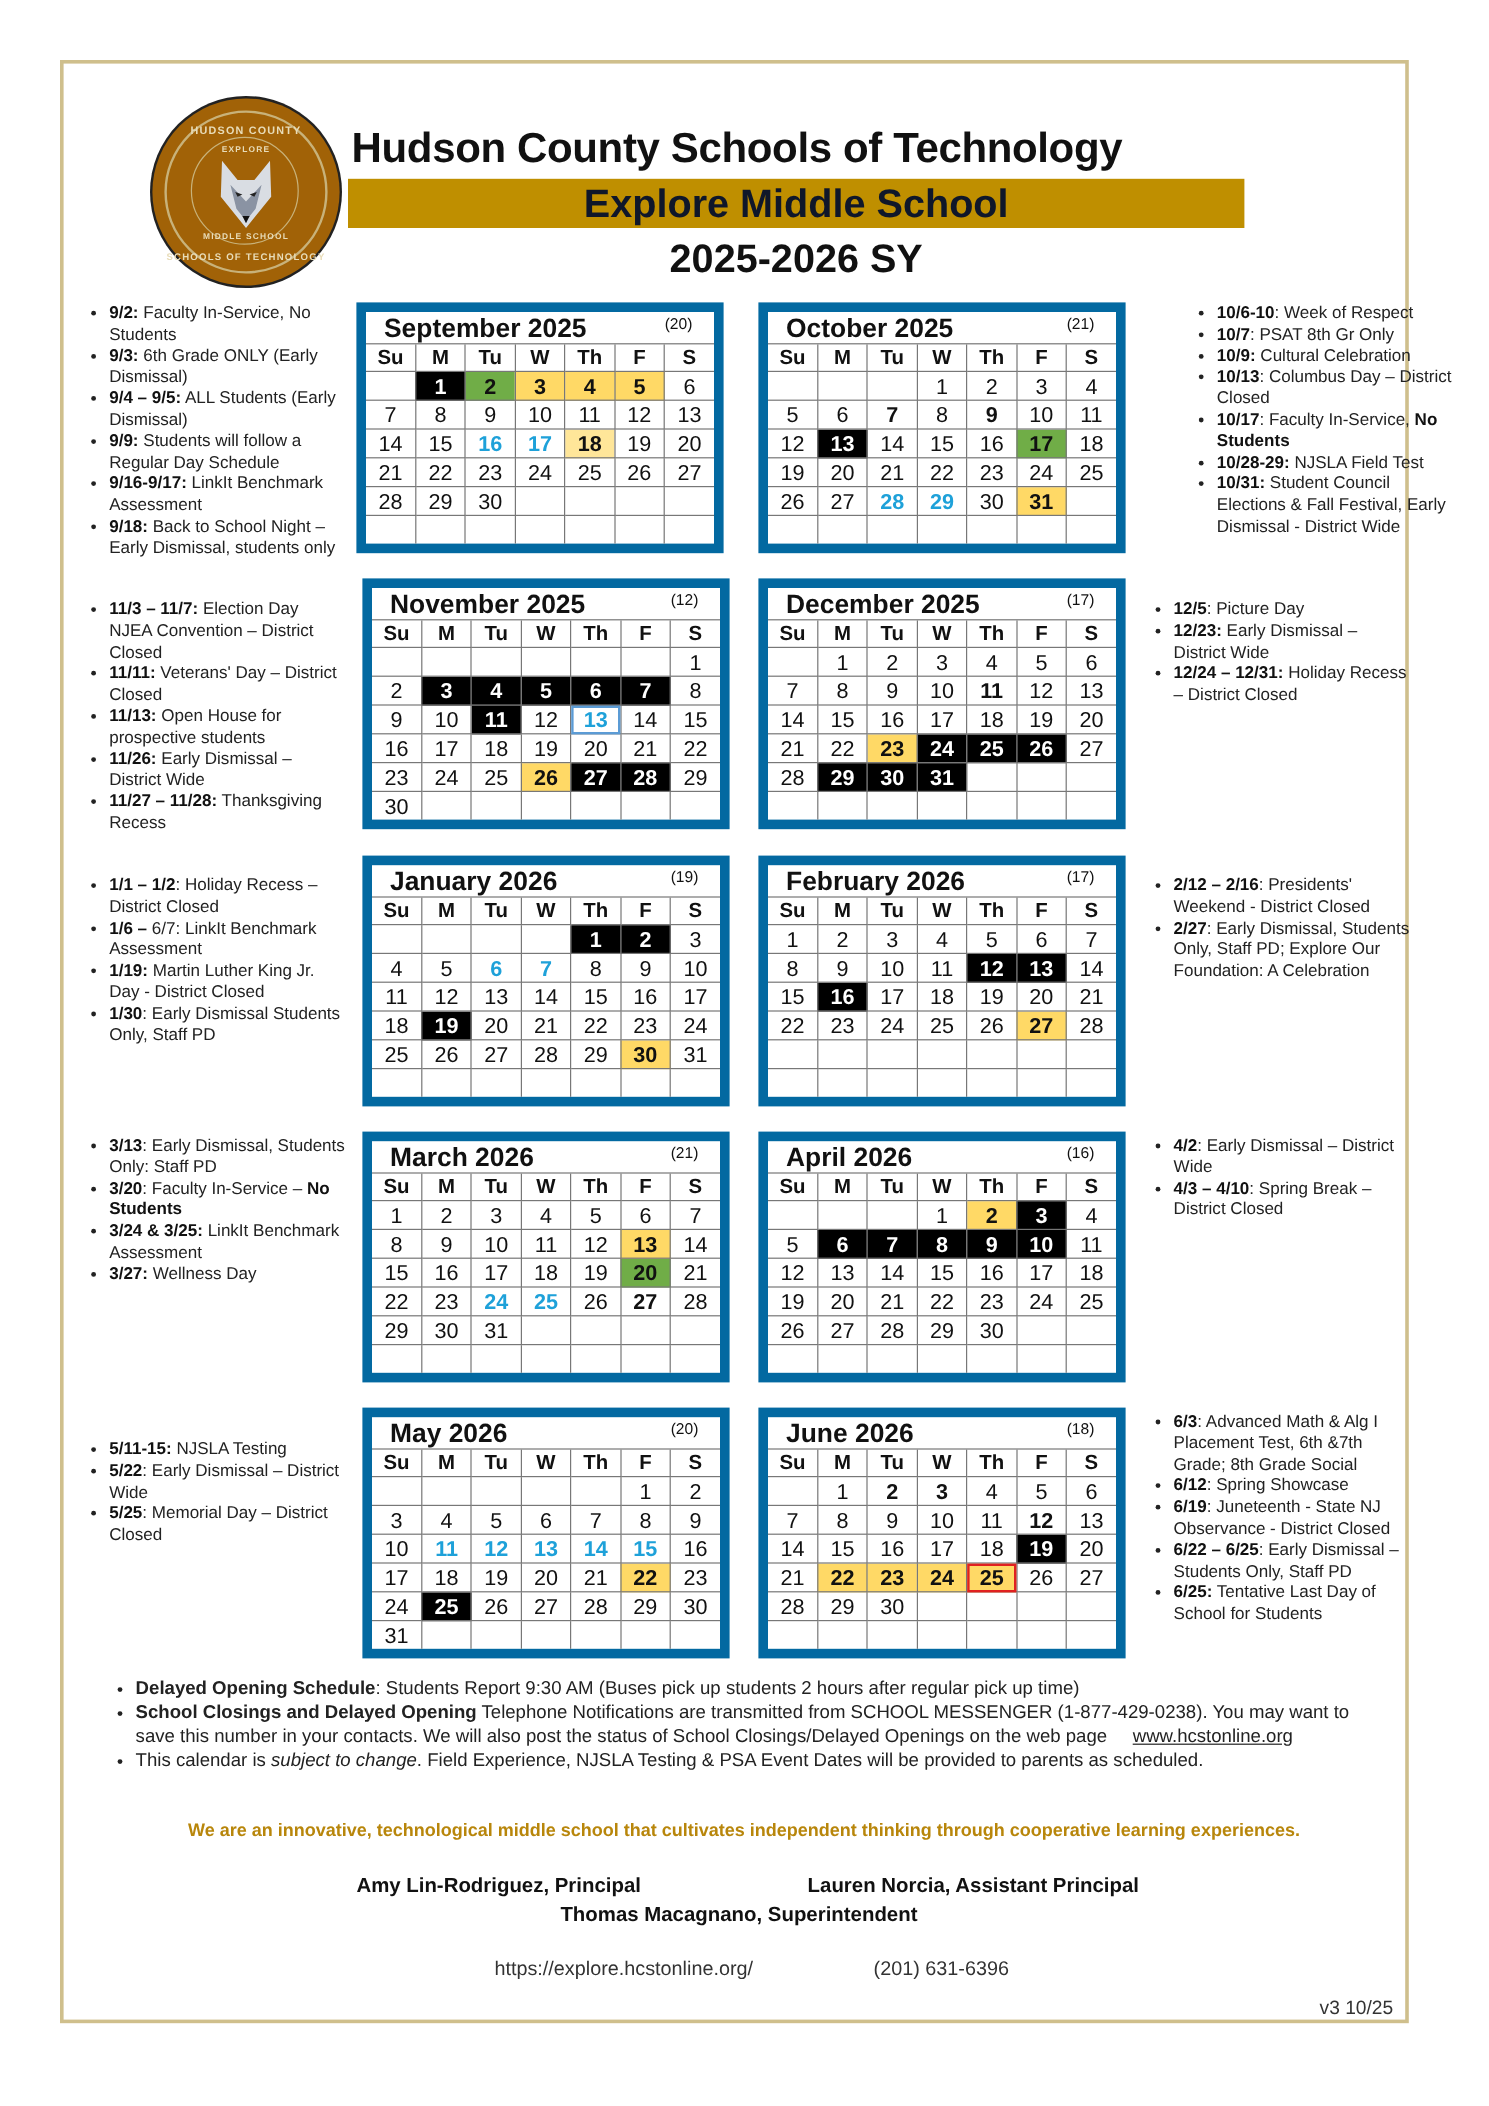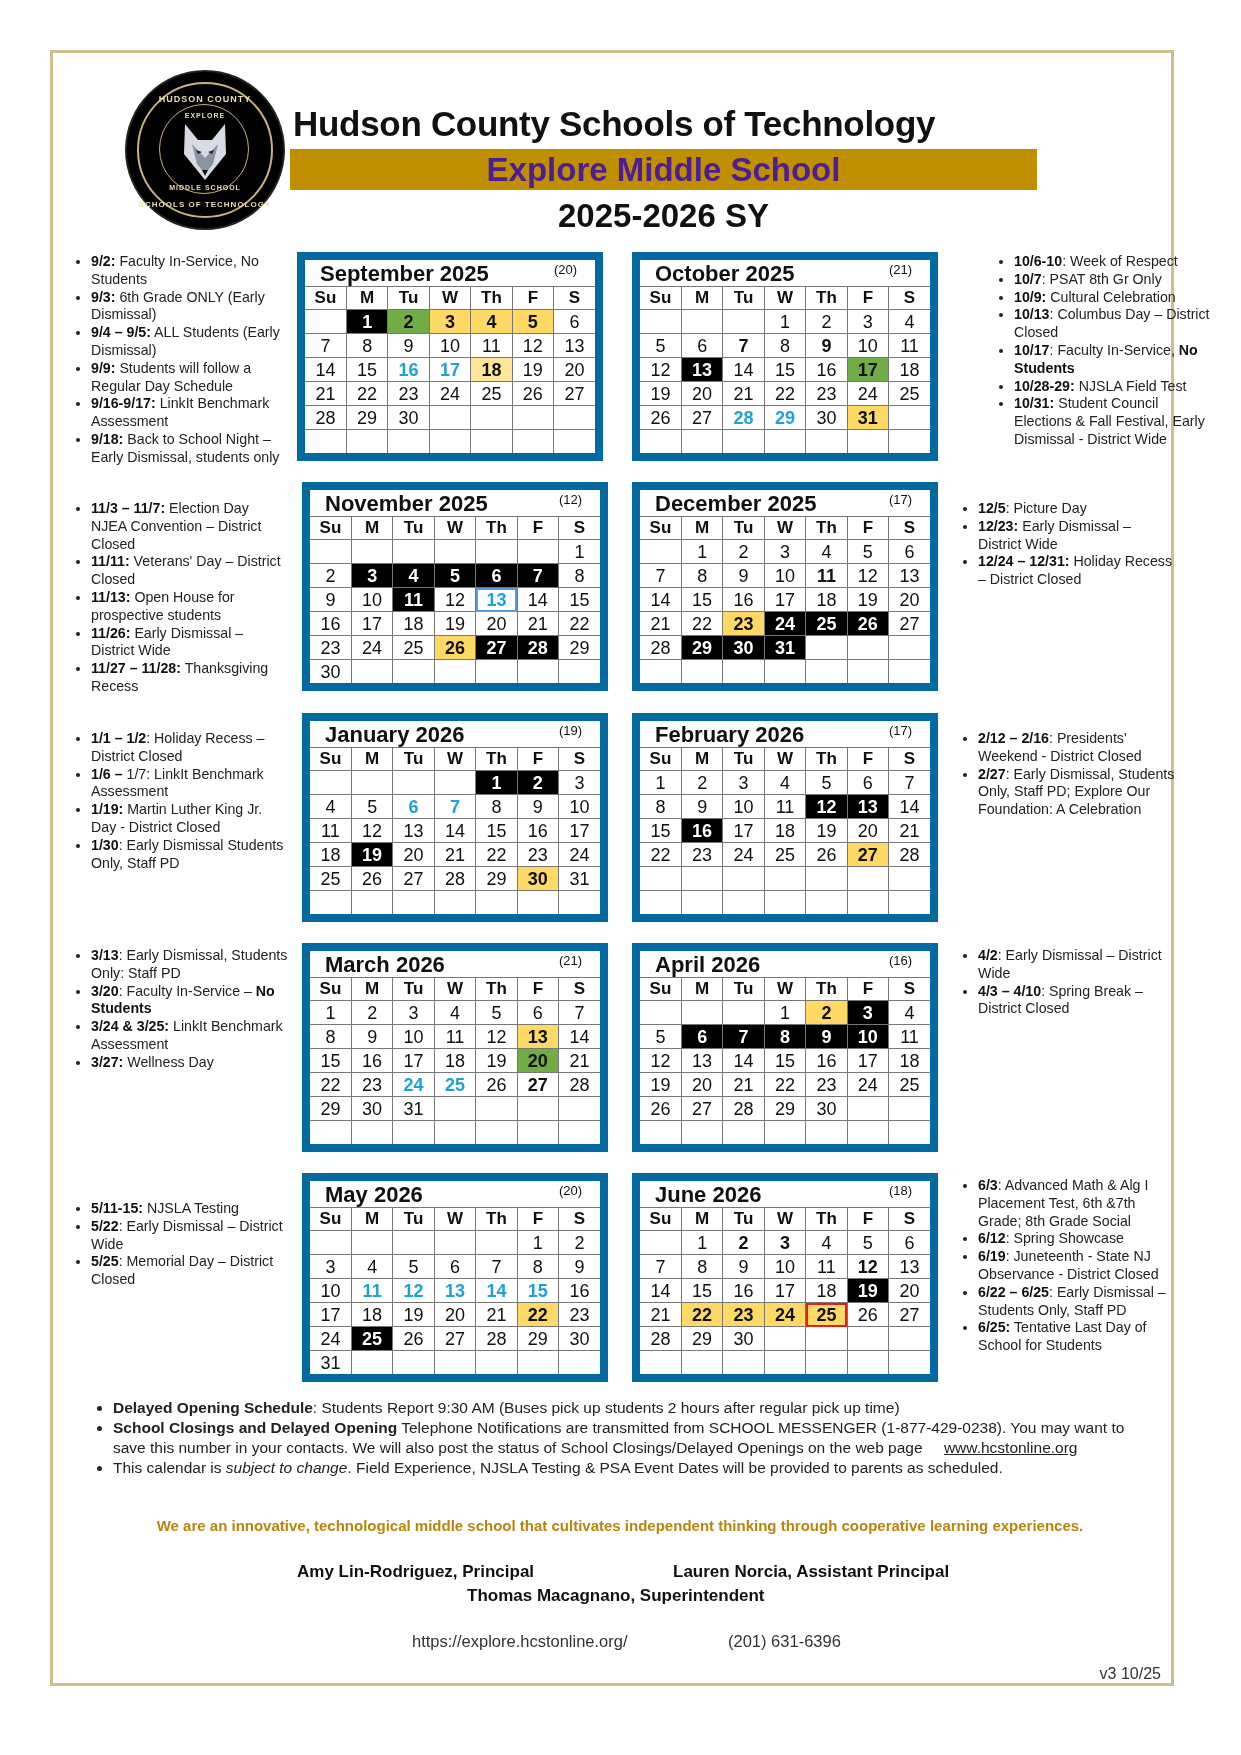"HUDSON COUNTY" .logo { background: #000000 -> #a16207; top: 72px -> 82px }
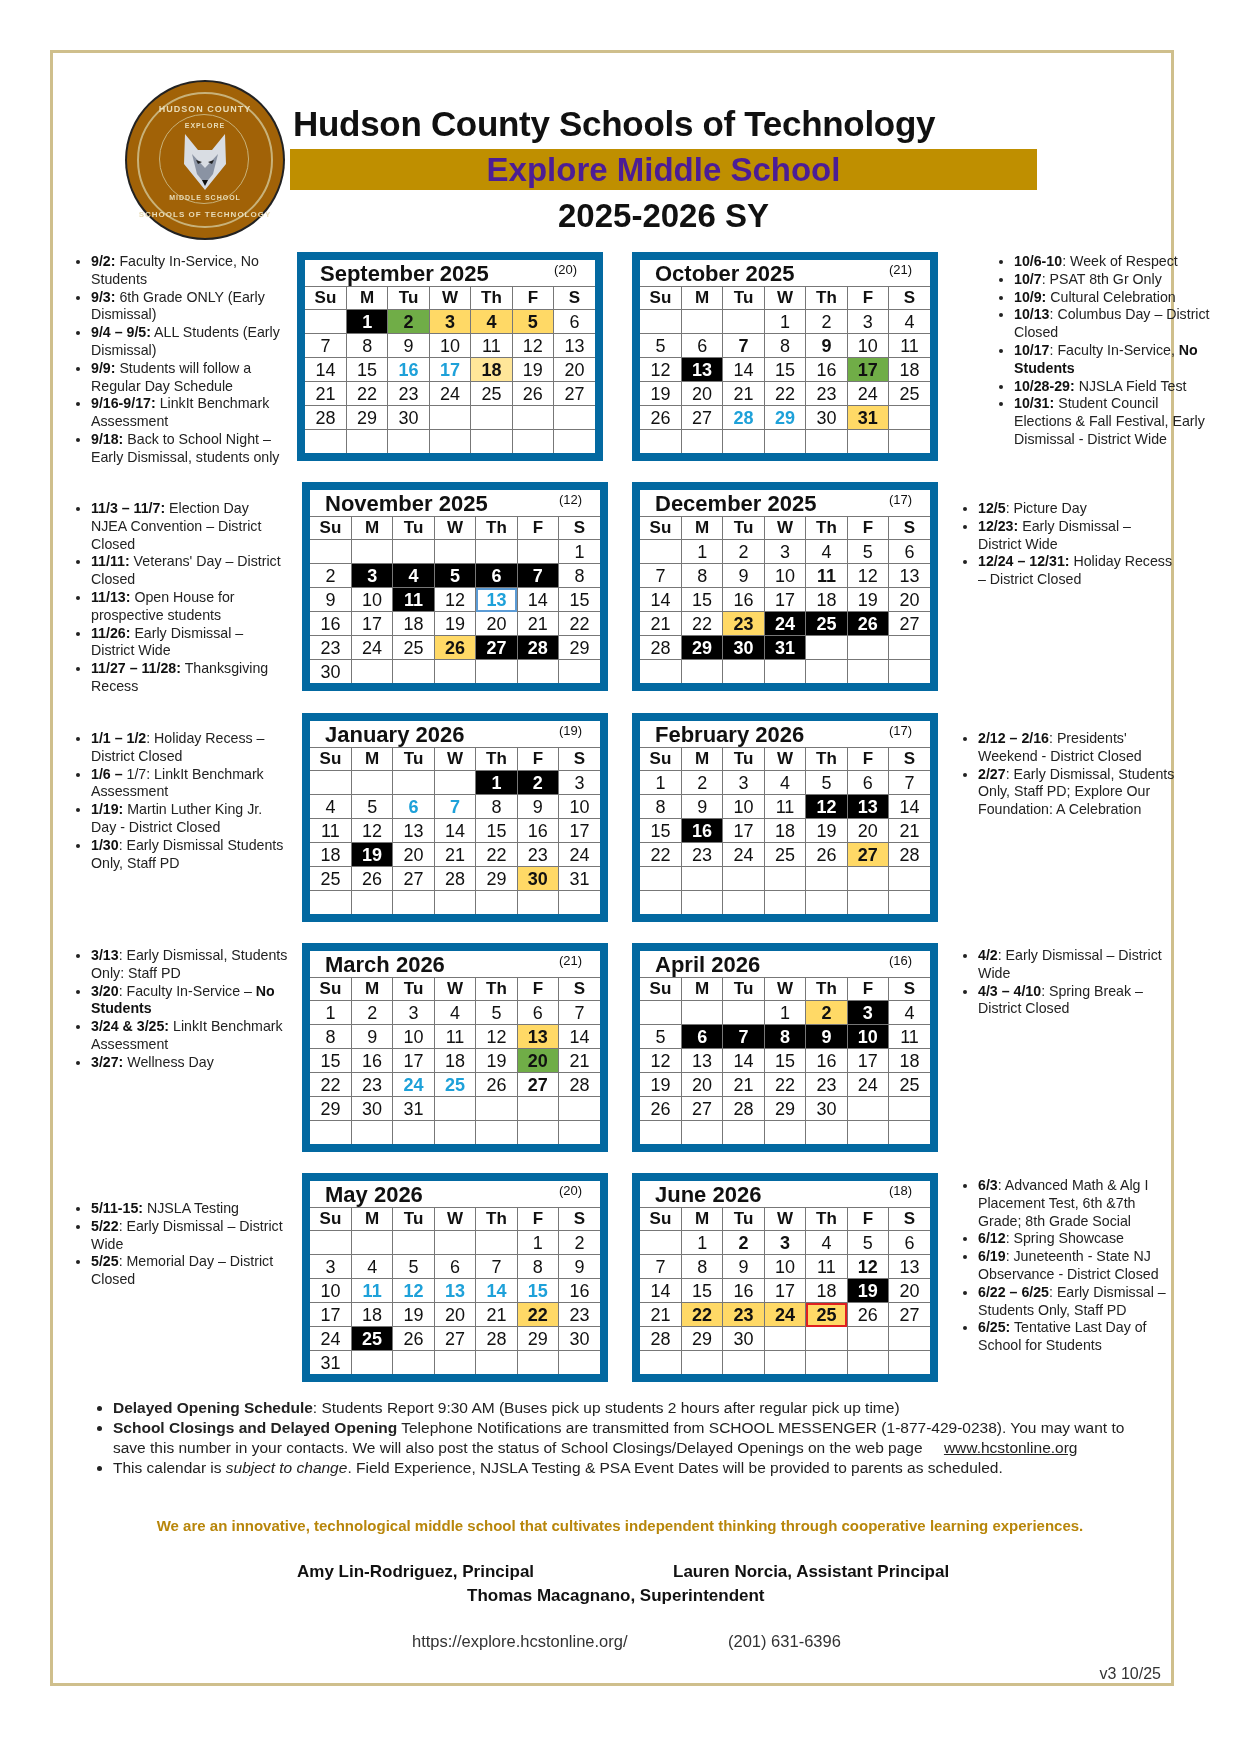"Explore Middle School" .band span { color: #4c1d95 -> #0f172a }
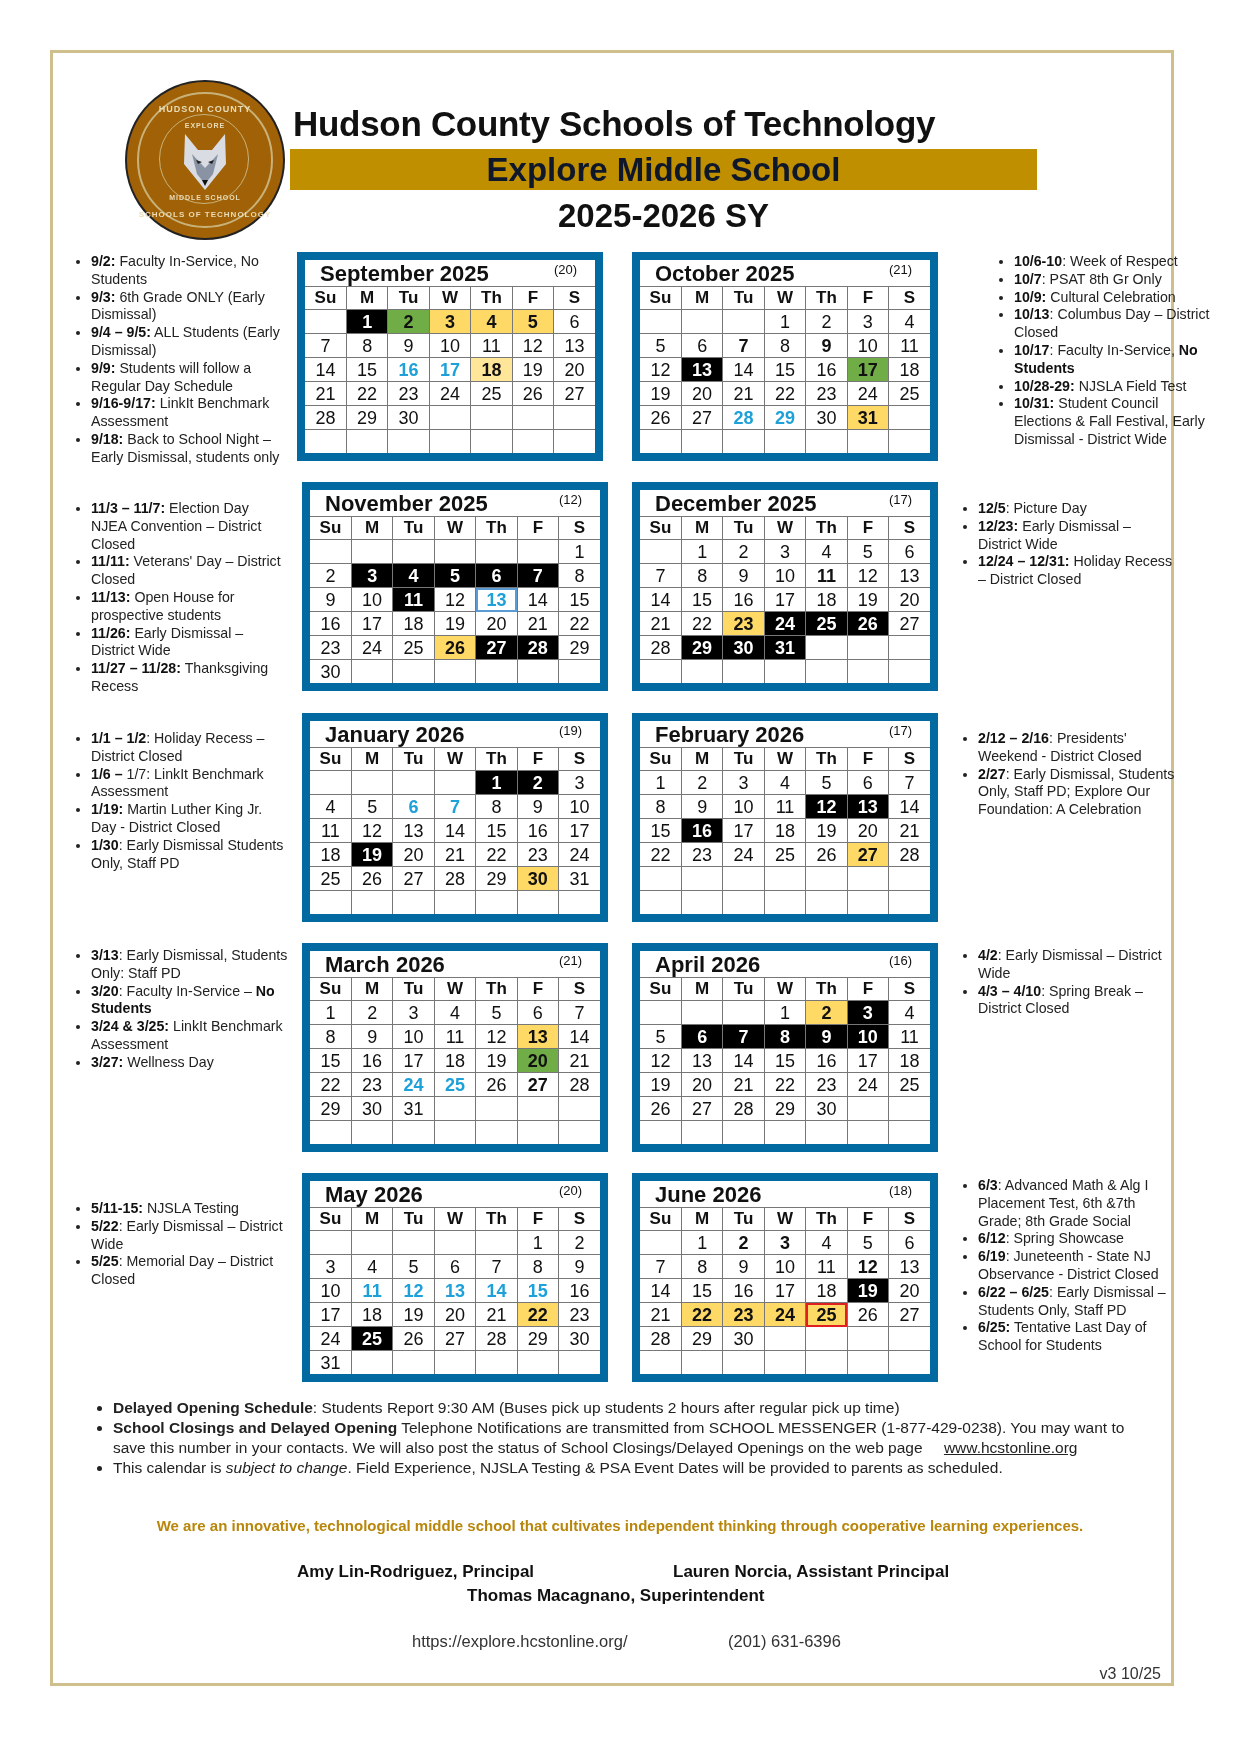"1/7: LinkIt Benchmark Assessment" span { text: 1/7 -> 6/7 }
